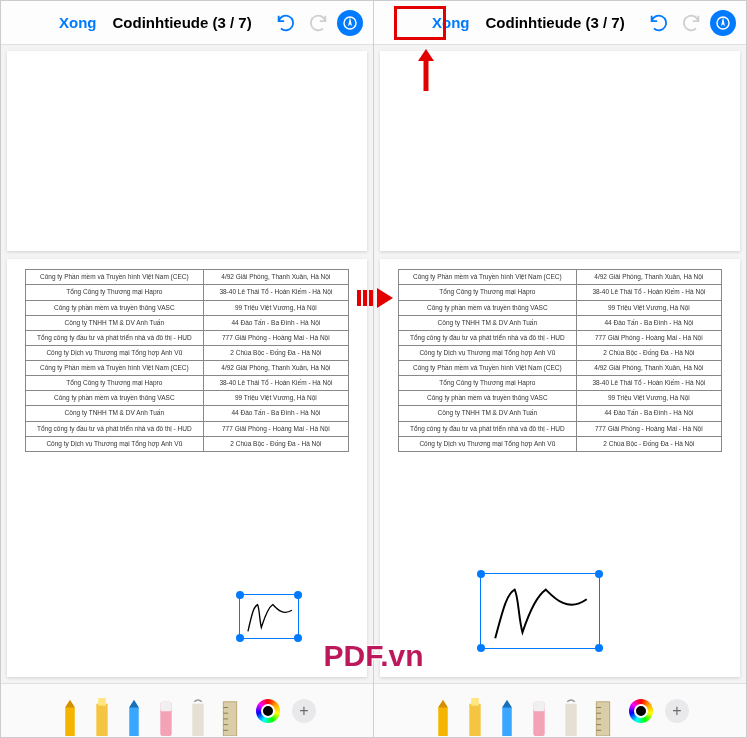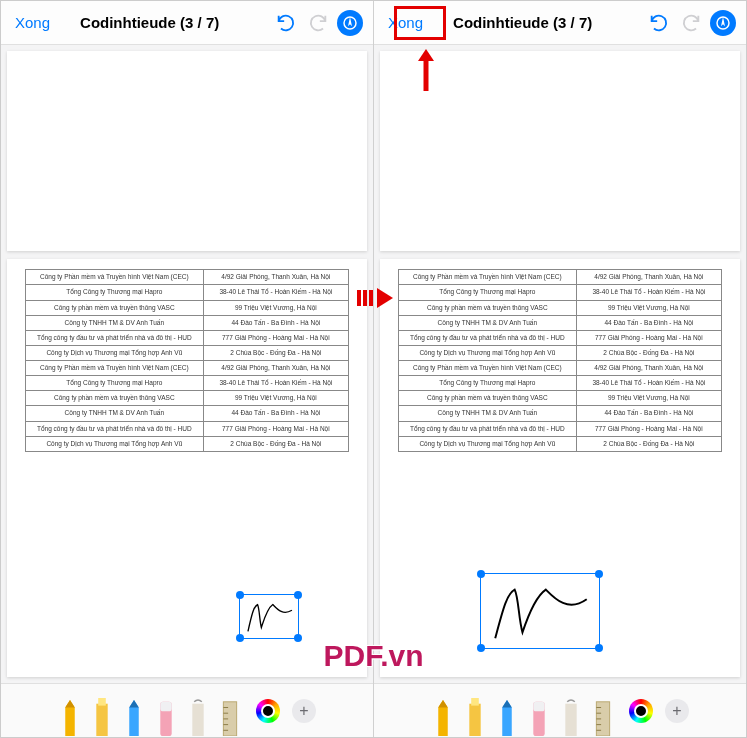"Xong" .done-btn { font-weight: 400 -> 700; margin-left: none -> 44px }
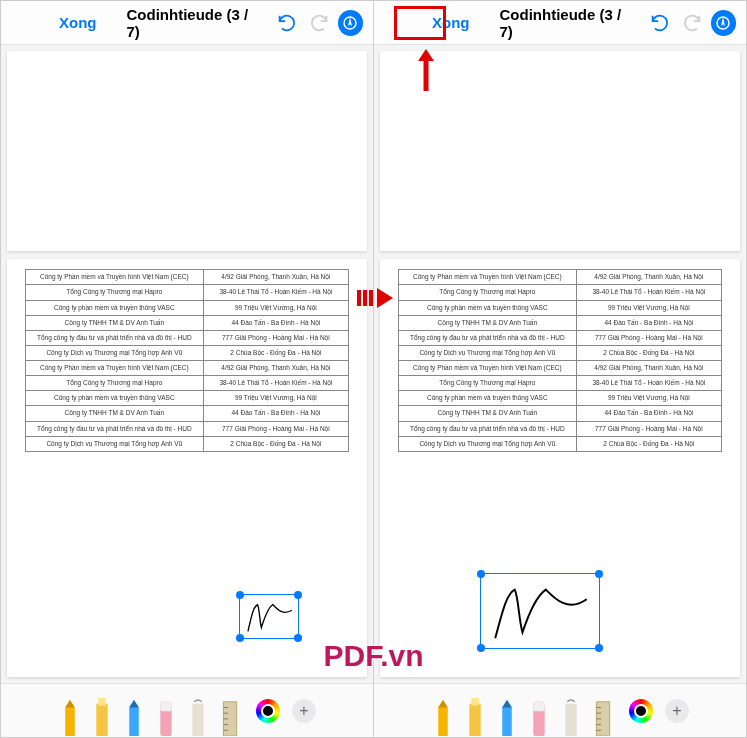"Codinhtieude (3 / 7)" .title { margin-left: 20px -> 6px }
